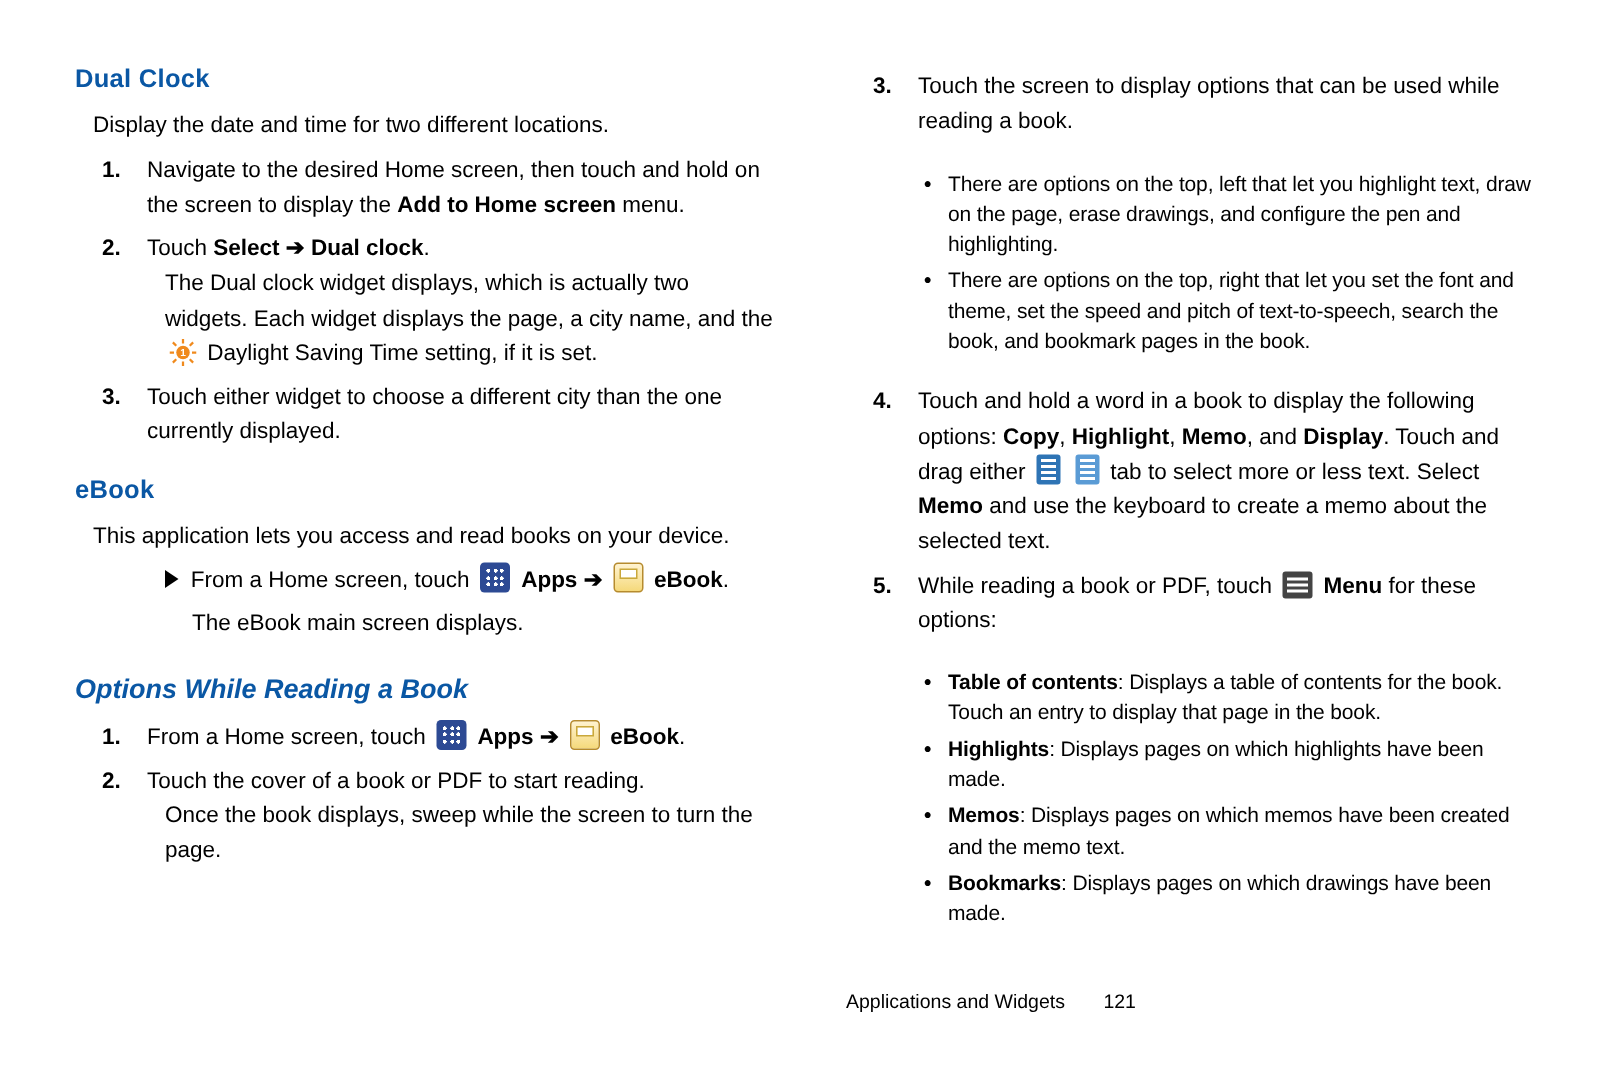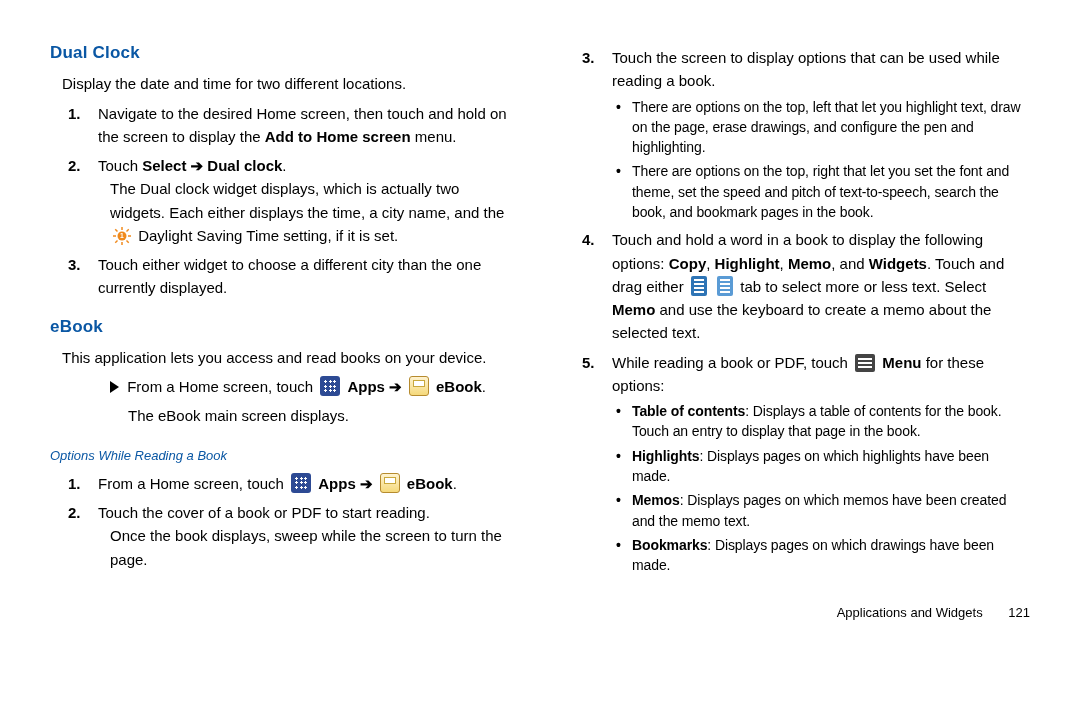"There are options on the" ul.bullets { margin: 4px 0 -> 19px 0 }
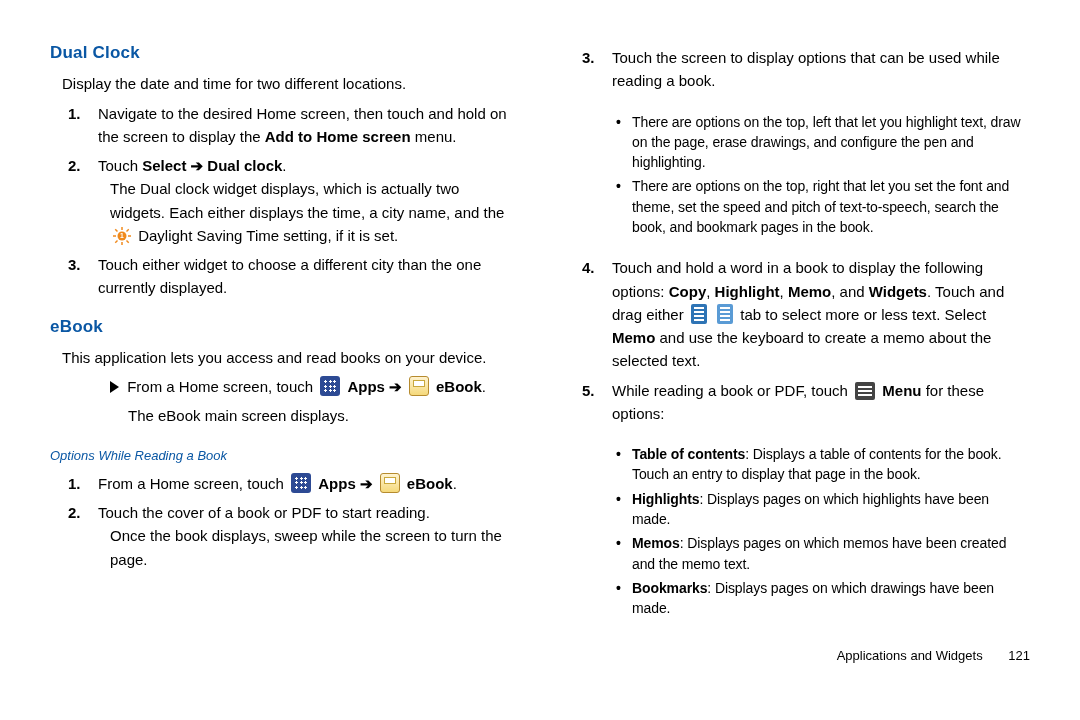"The Dual clock widget displays," span { text: either displays the time -> widget displays the page }
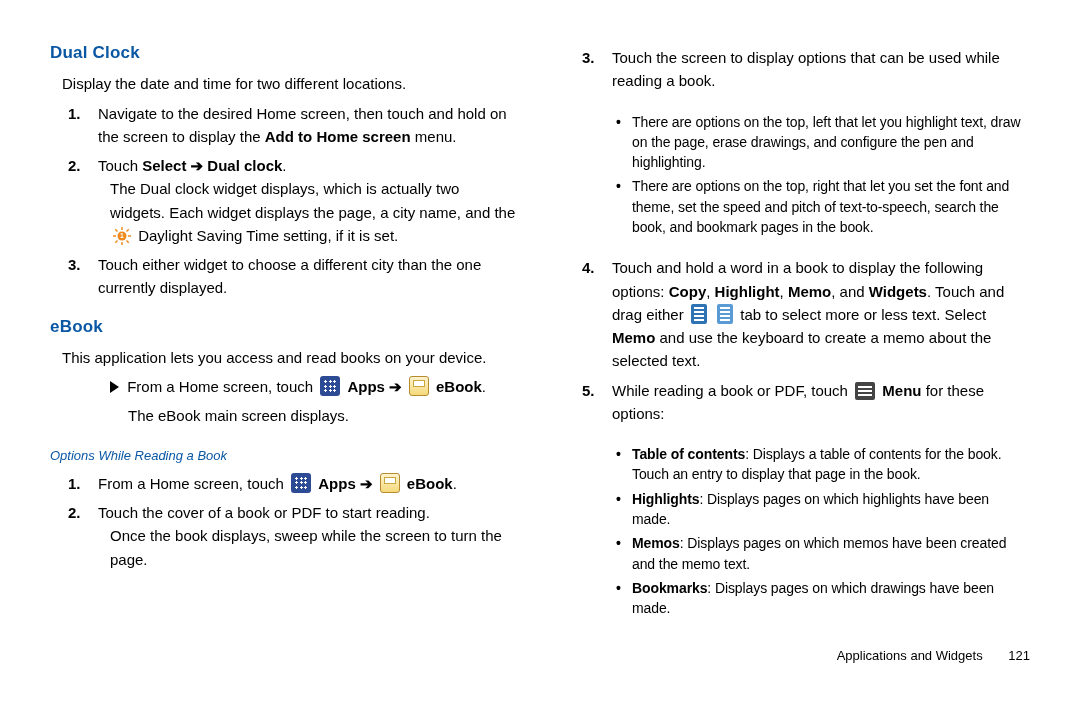"Widgets" b { text: Widgets -> Display }
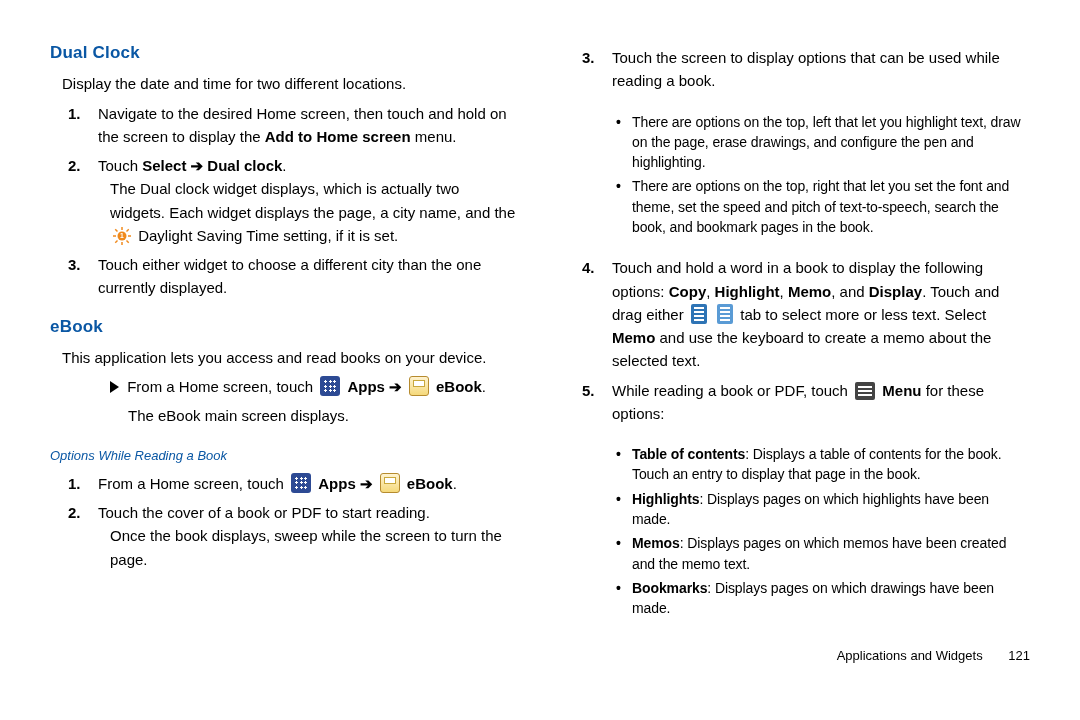"Options While Reading a Book" h3 { font-size: 13px -> 18px; font-weight: normal -> bold }
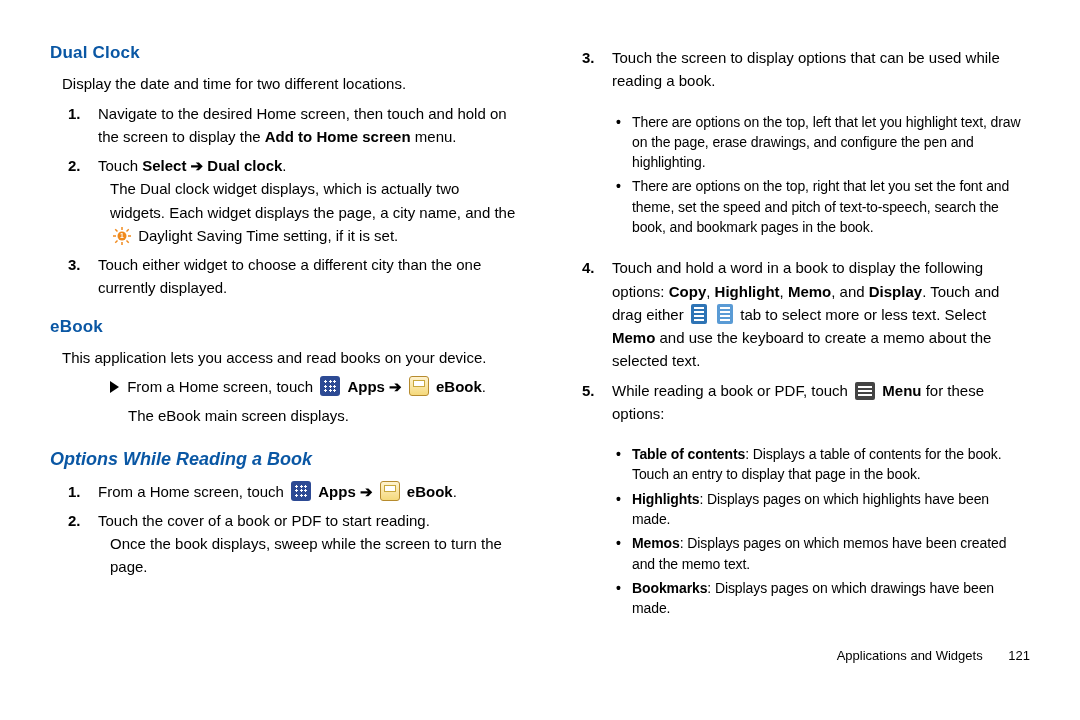"Applications and Widgets 121" .footer { margin-top: 28px -> 40px; text-align: right -> none }
